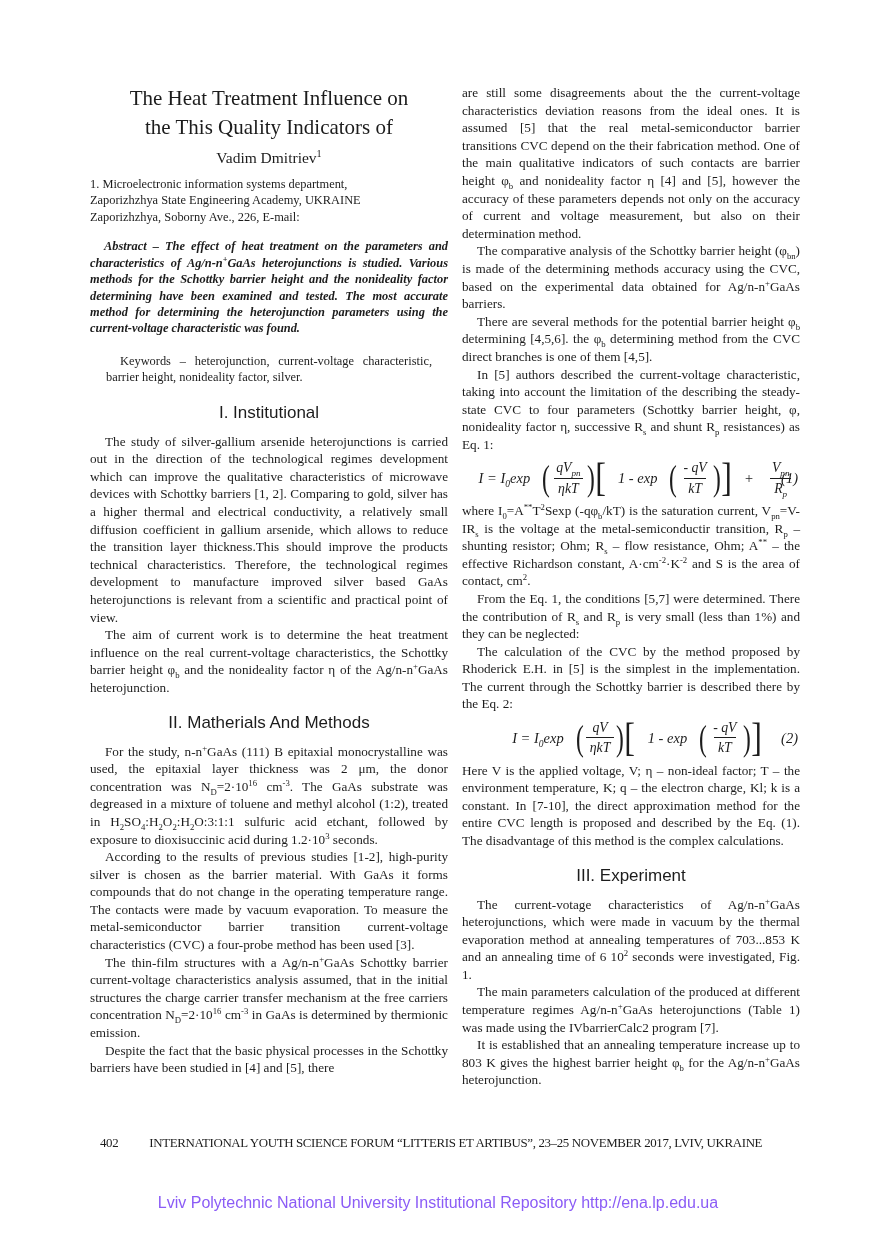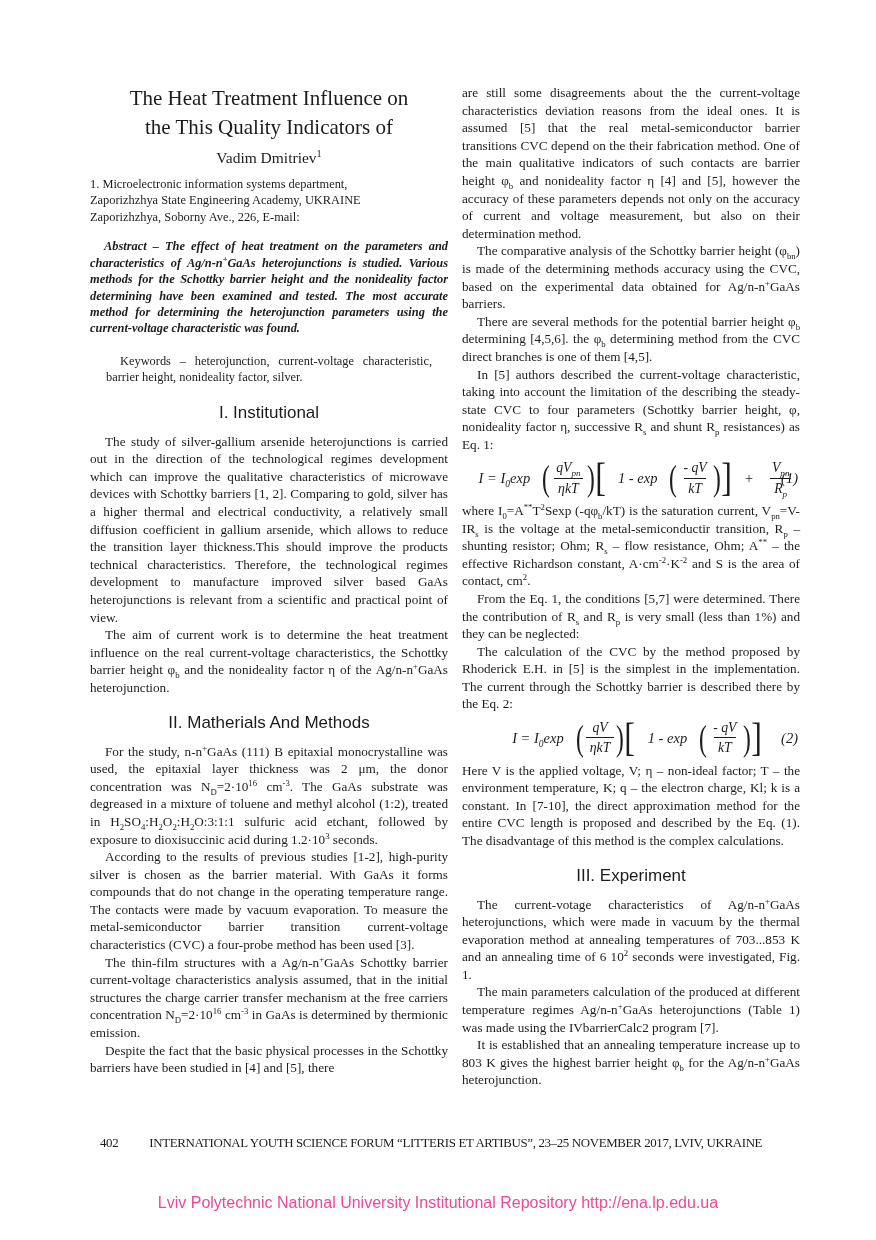"Lviv Polytechnic National University" .repository { color: #ec4899 -> #8b5cf6 }
